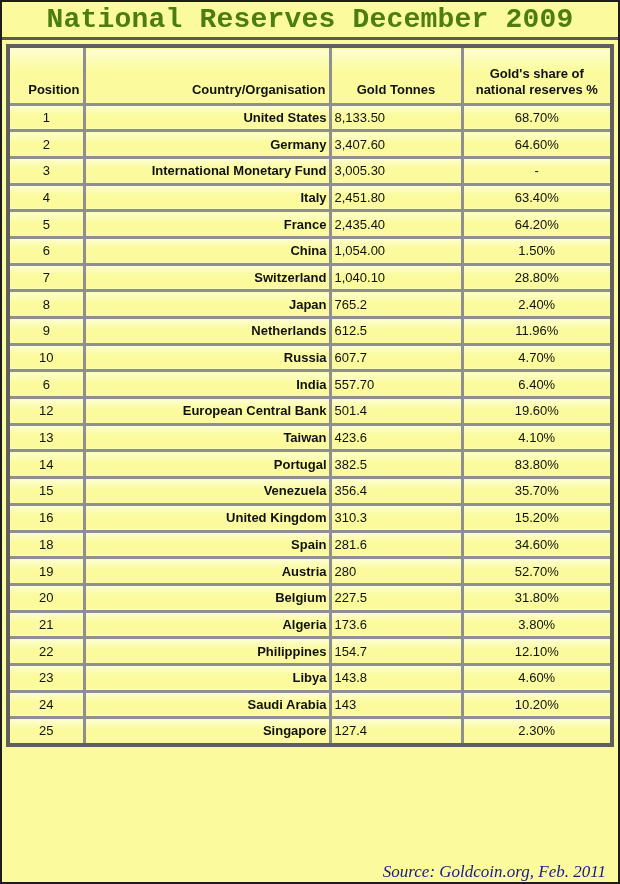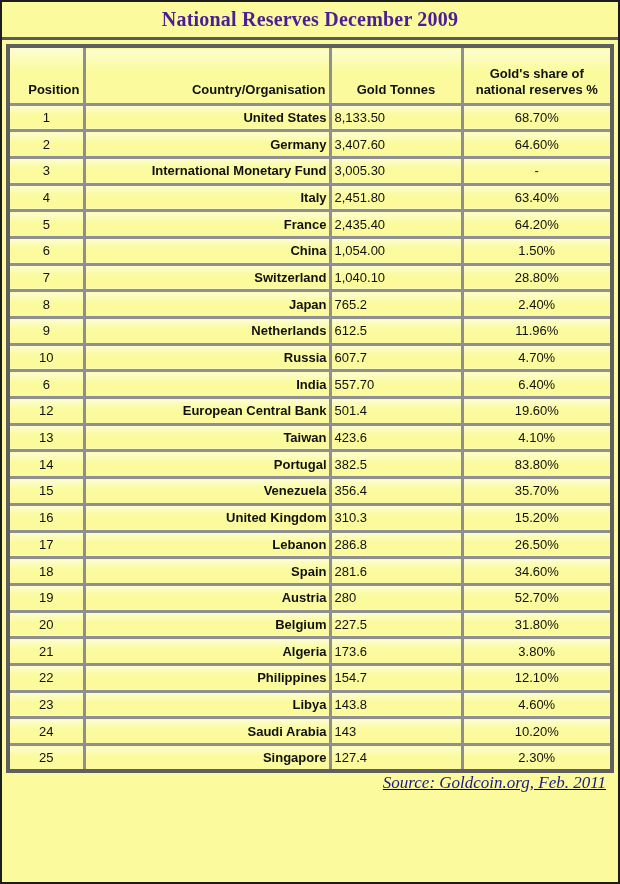"National Reserves December 2009" .page-title { color: #4c1d95 -> #4d7c0f; font-family: Liberation Serif, serif -> Liberation Mono, monospace; font-size: 20px -> 28px }
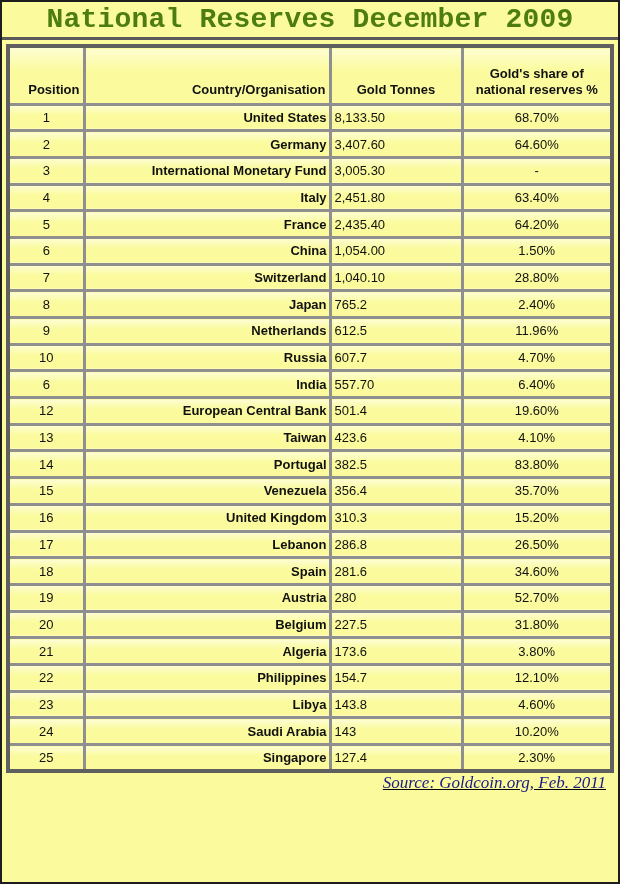"17" tr { html: <tr> <td>17</td> <td>Lebanon</td> <td>286.8</td> <td>26.50%</td> </tr> -> none }
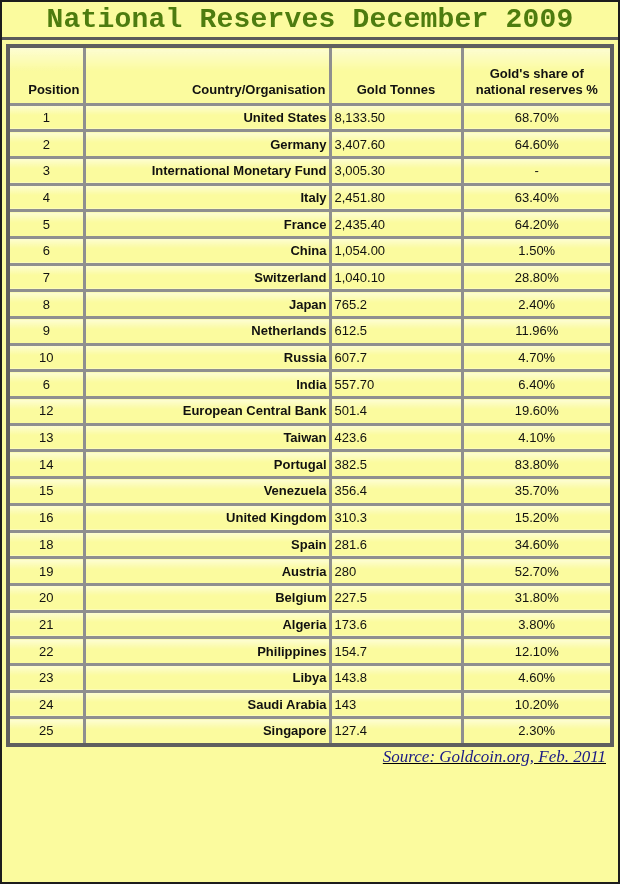"Source: Goldcoin.org, Feb. 2011" .footer-band { align-items: flex-start -> flex-end; text-decoration: underline -> none }
